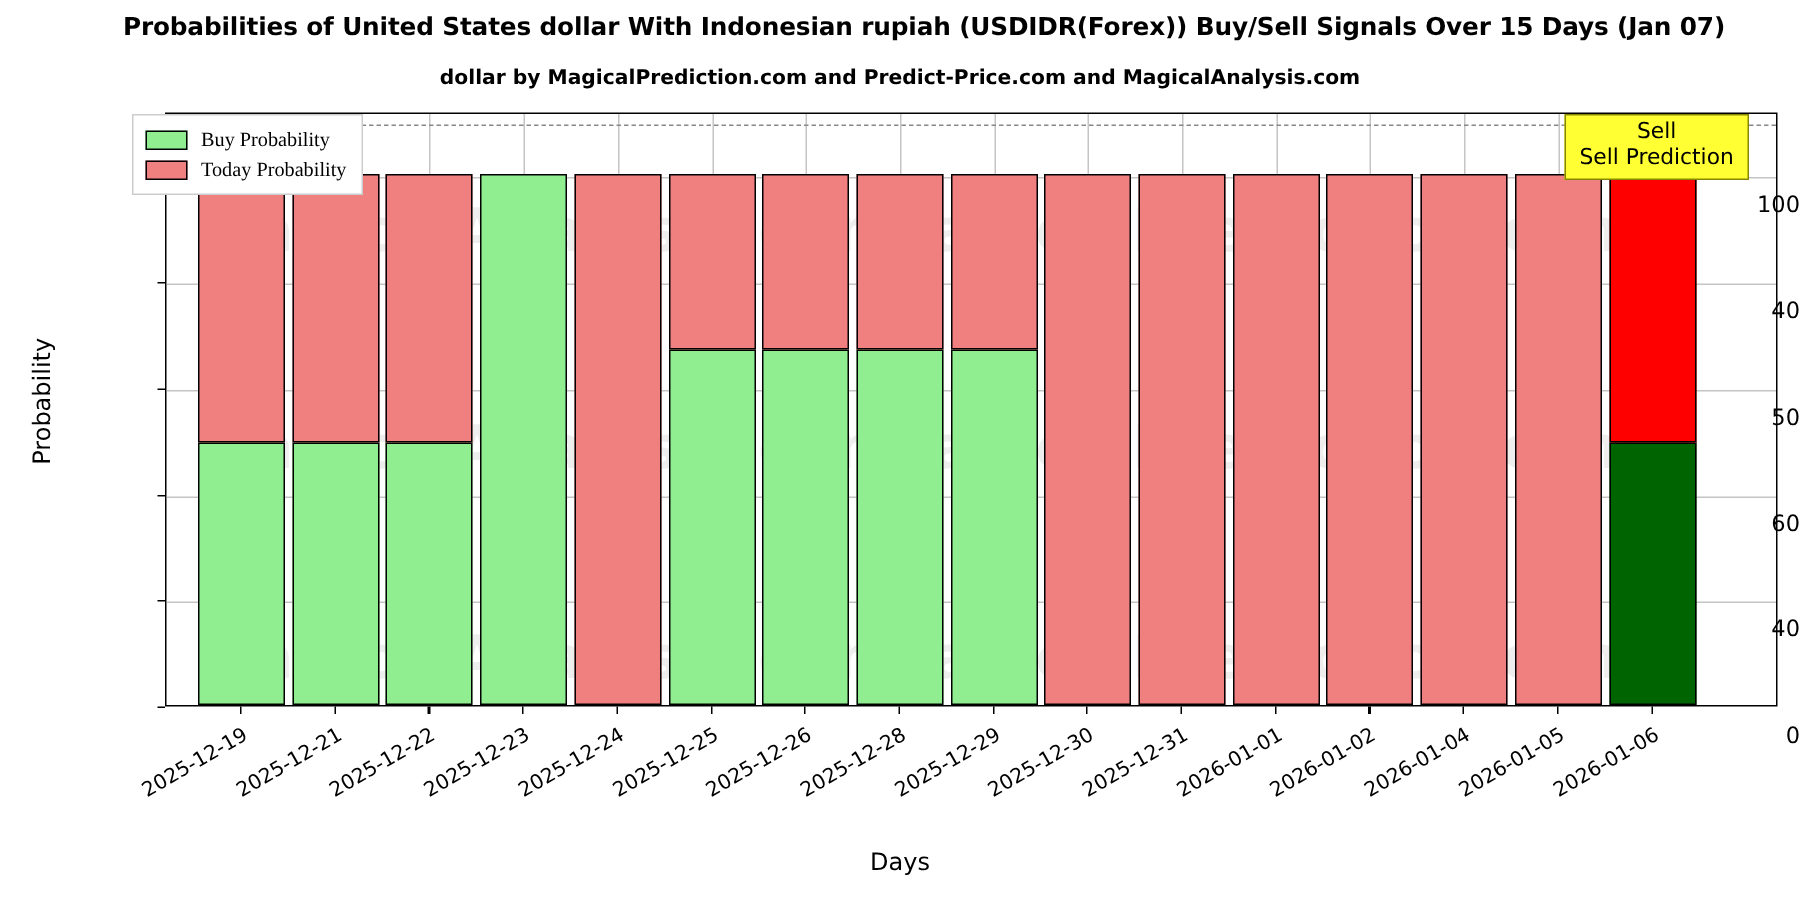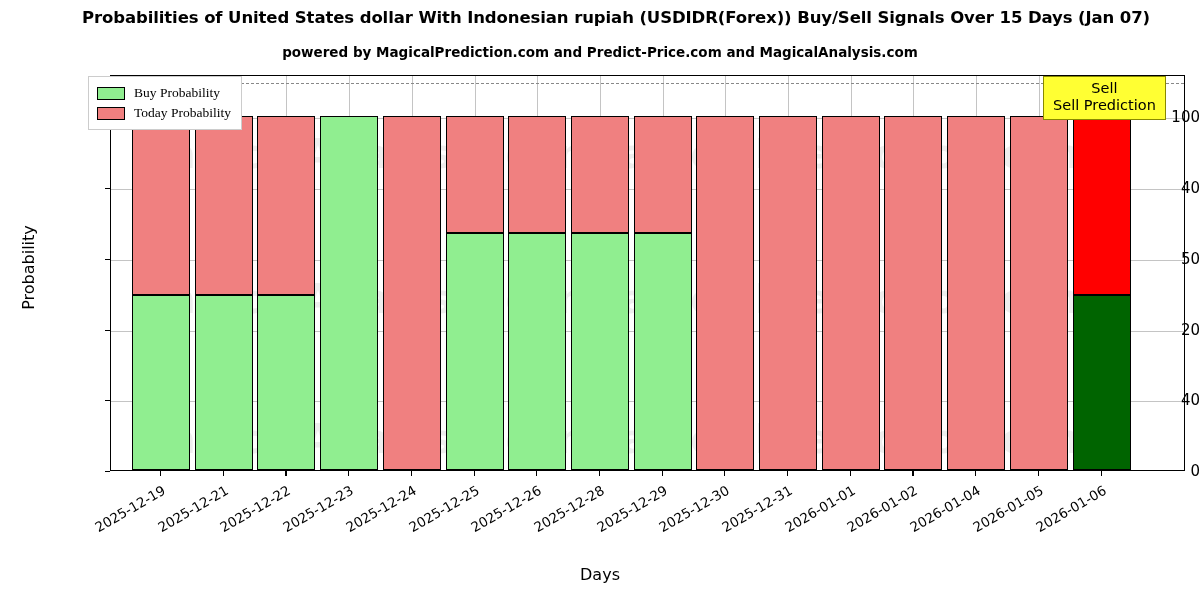"powered by MagicalPrediction.com and" div { text: powered -> dollar }
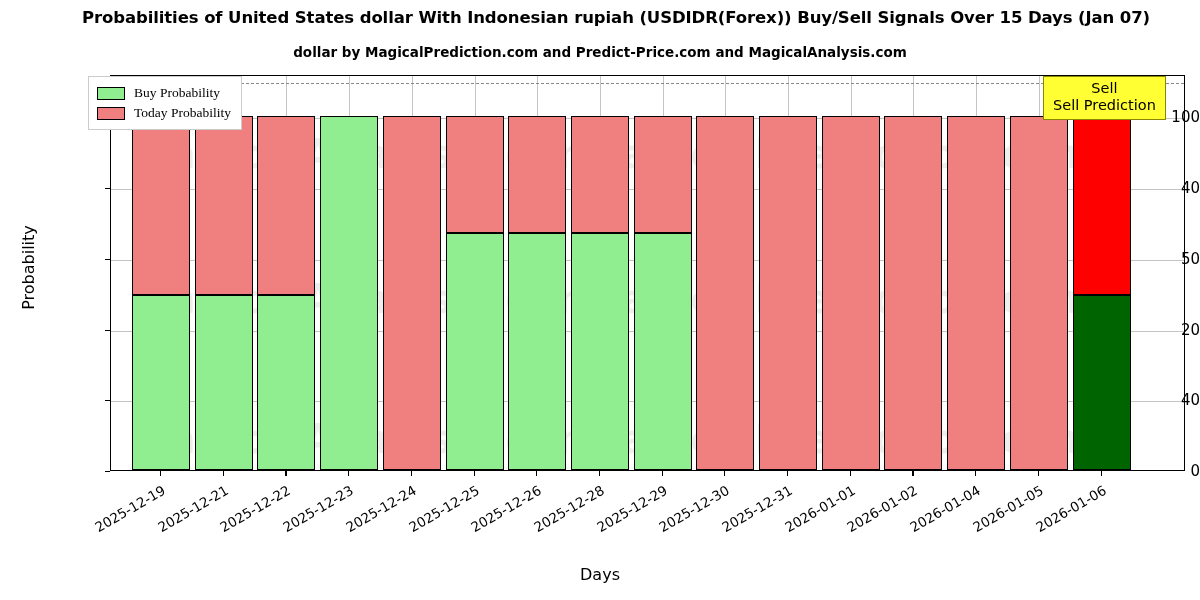"100" .ytick-label { margin-top: none -> 19px }
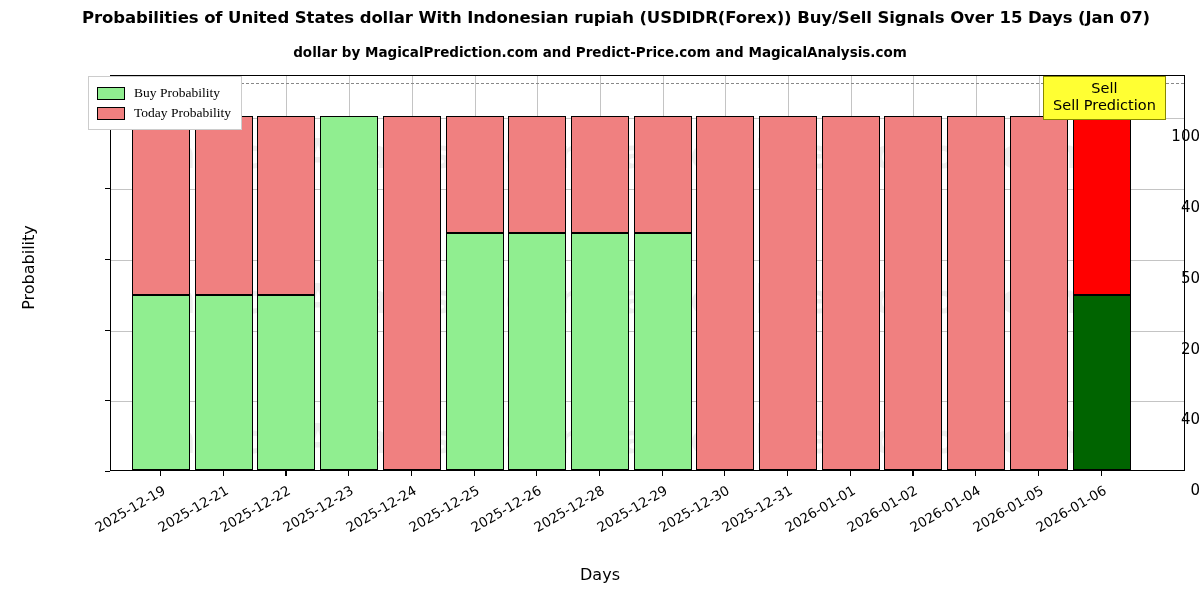"20" div.ytick-label { text: 20 -> 60 }
